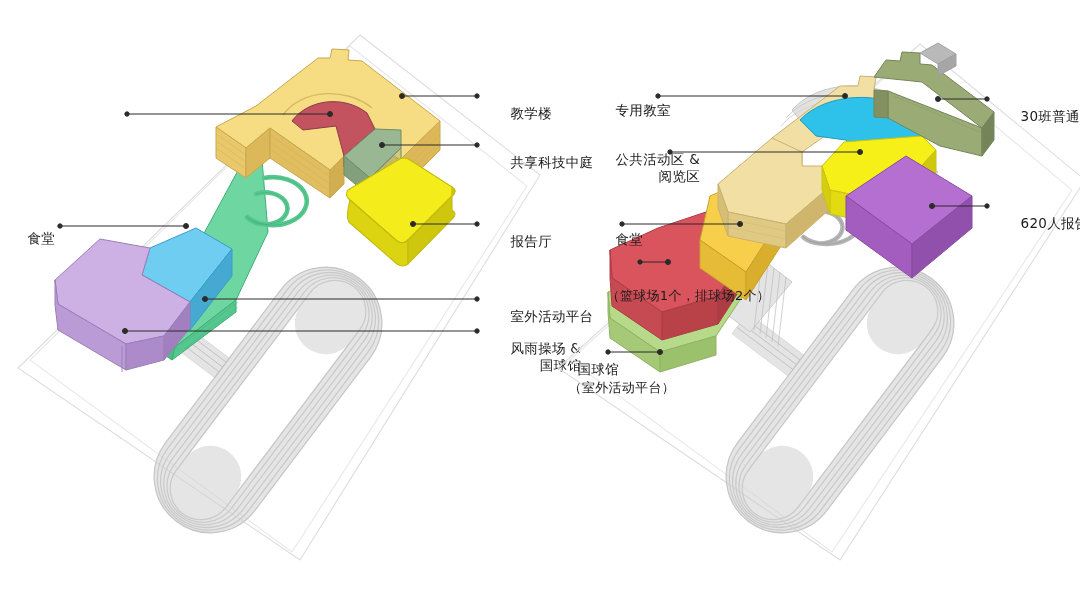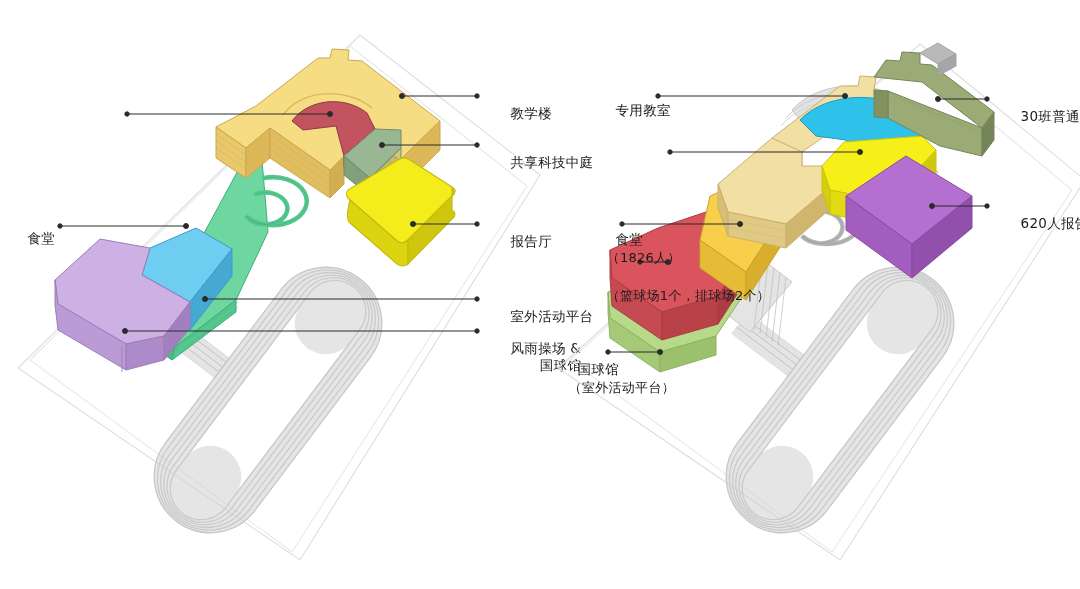"公共活动区 &" div.lbl { html: none -> <div> <span>公共活动区 &amp; 阅览区</span> </div> }
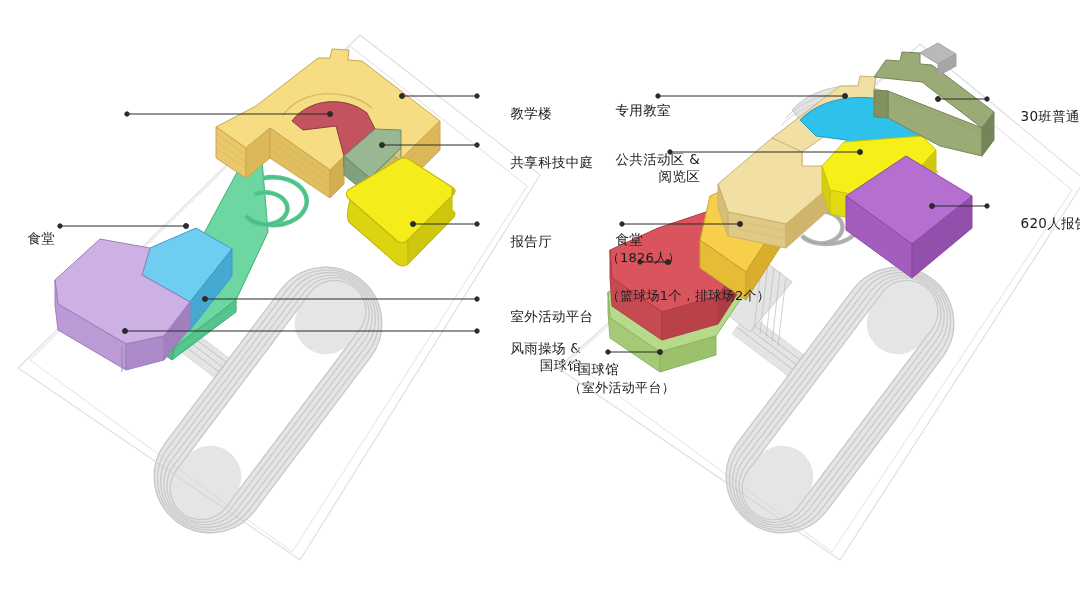"（1826人）" div.lbl { html: <div> <span>（1826人）</span> </div> -> none }
